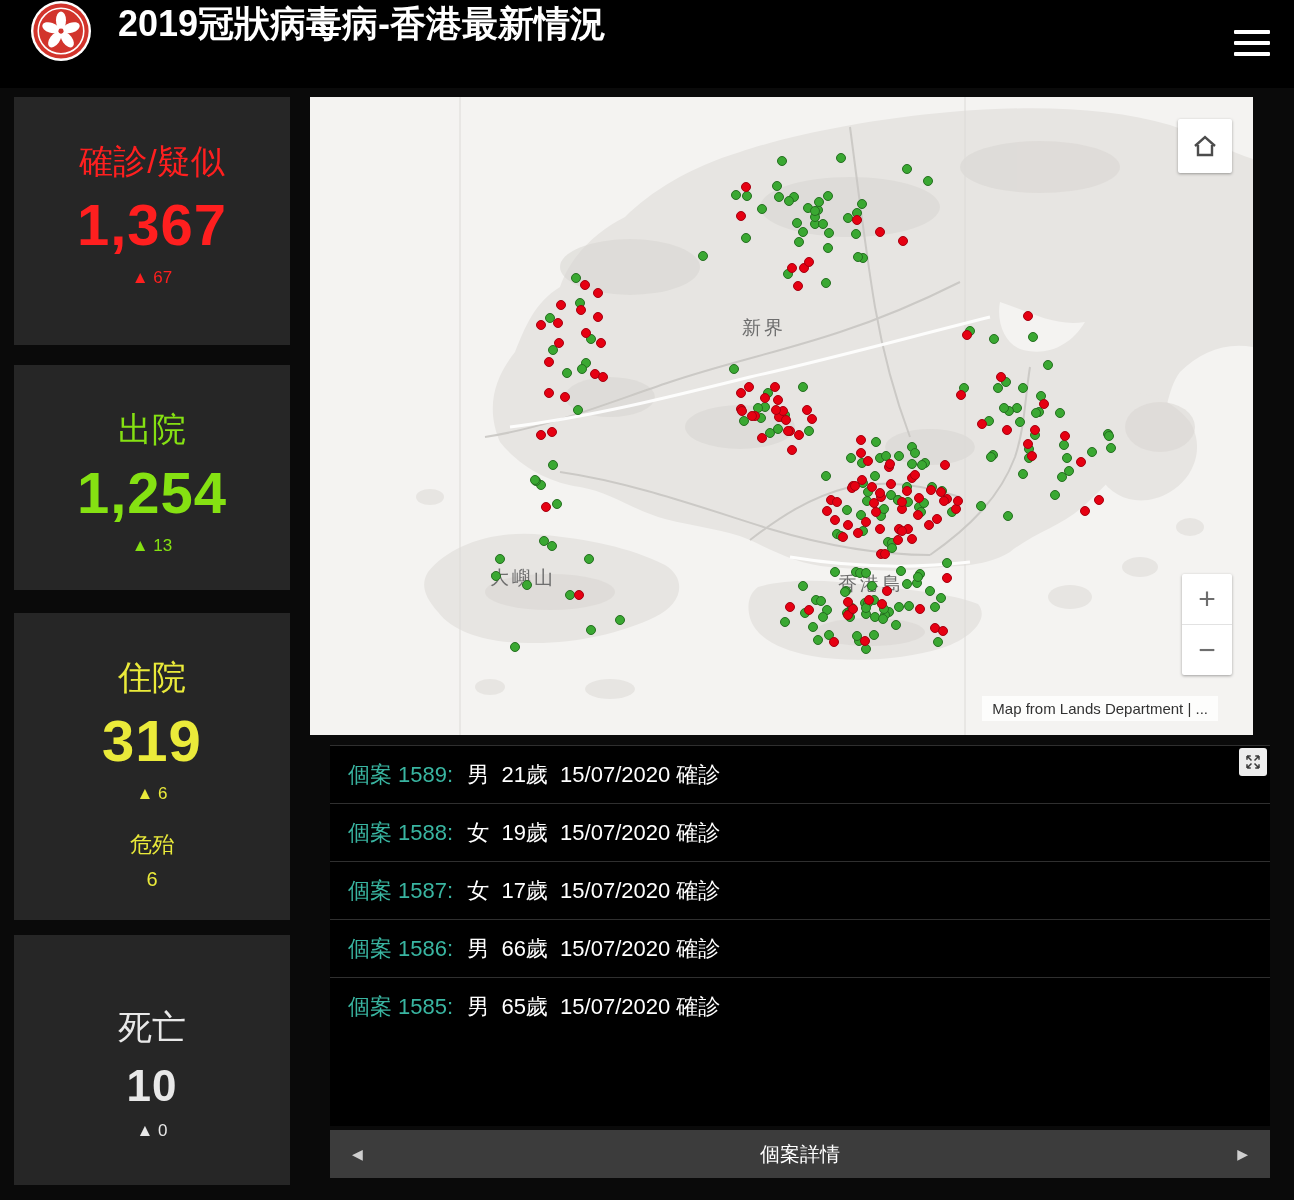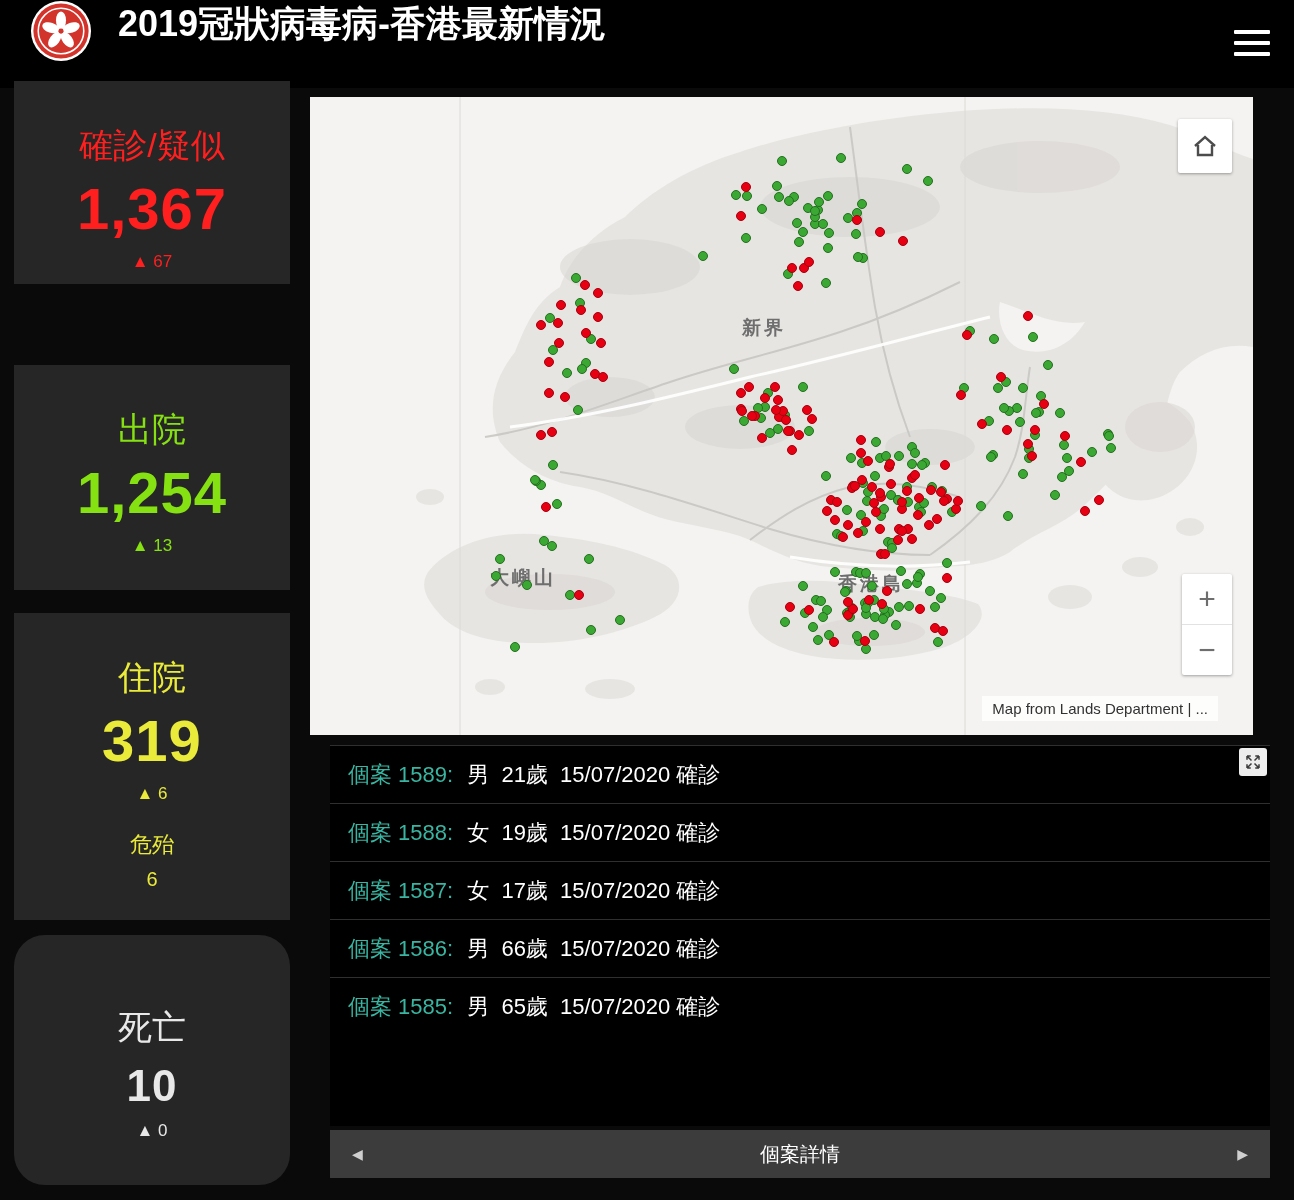"確診/疑似" #card0 { height: 203px -> 248px; top: 81px -> 97px }
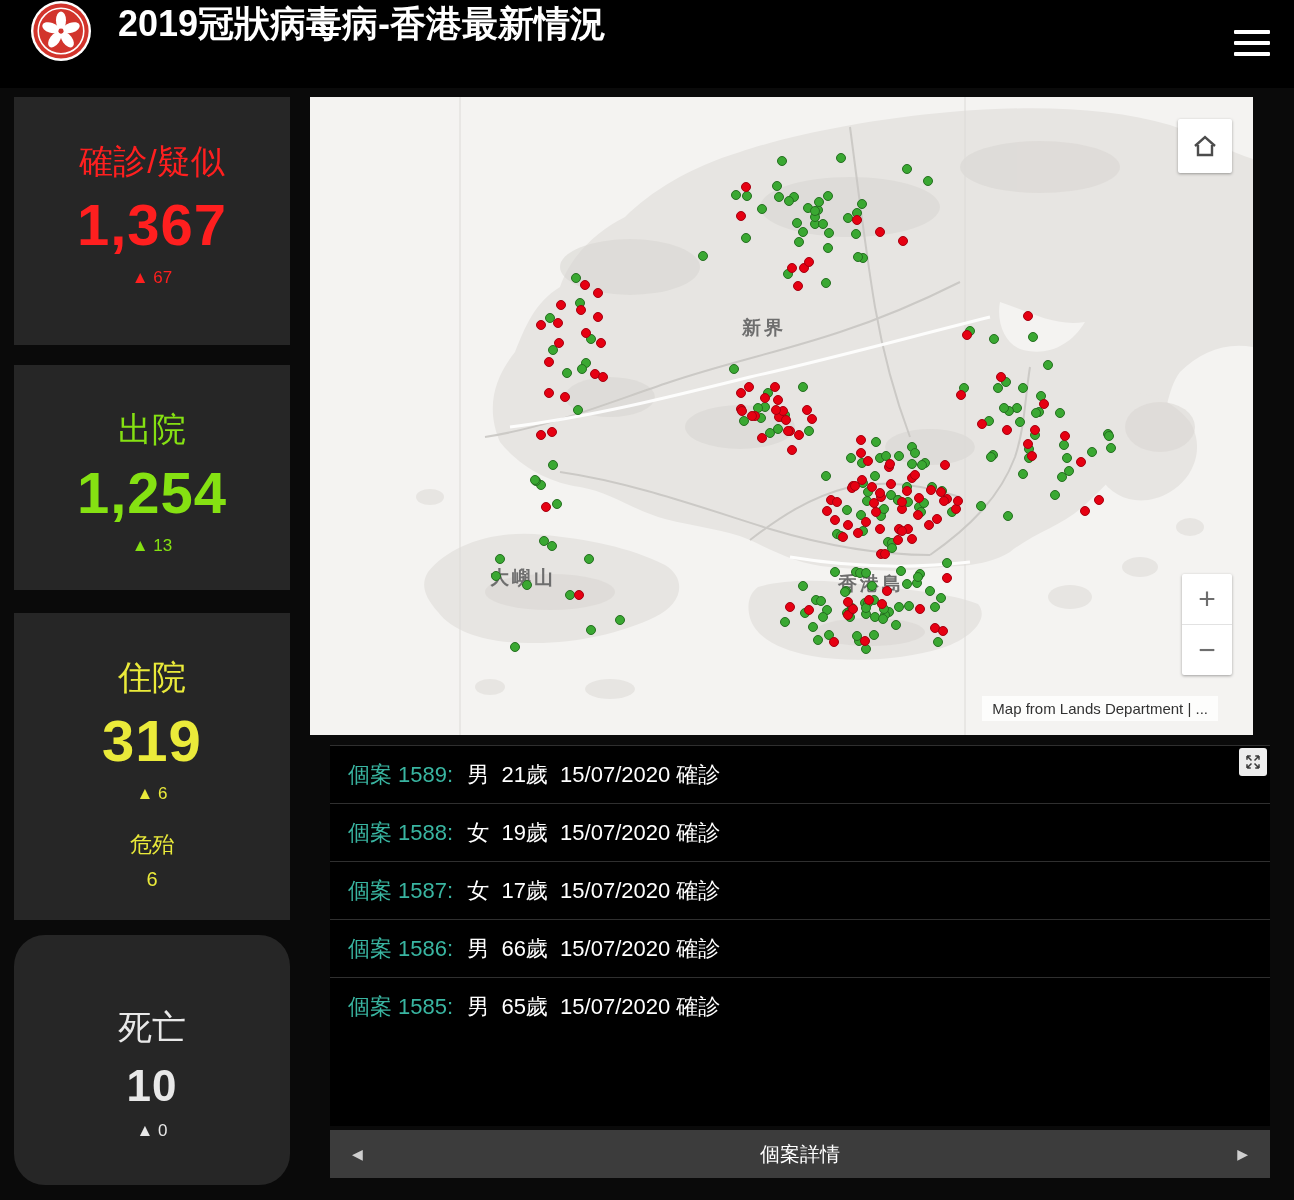"新界" .map-label { font-weight: 700 -> 400 }
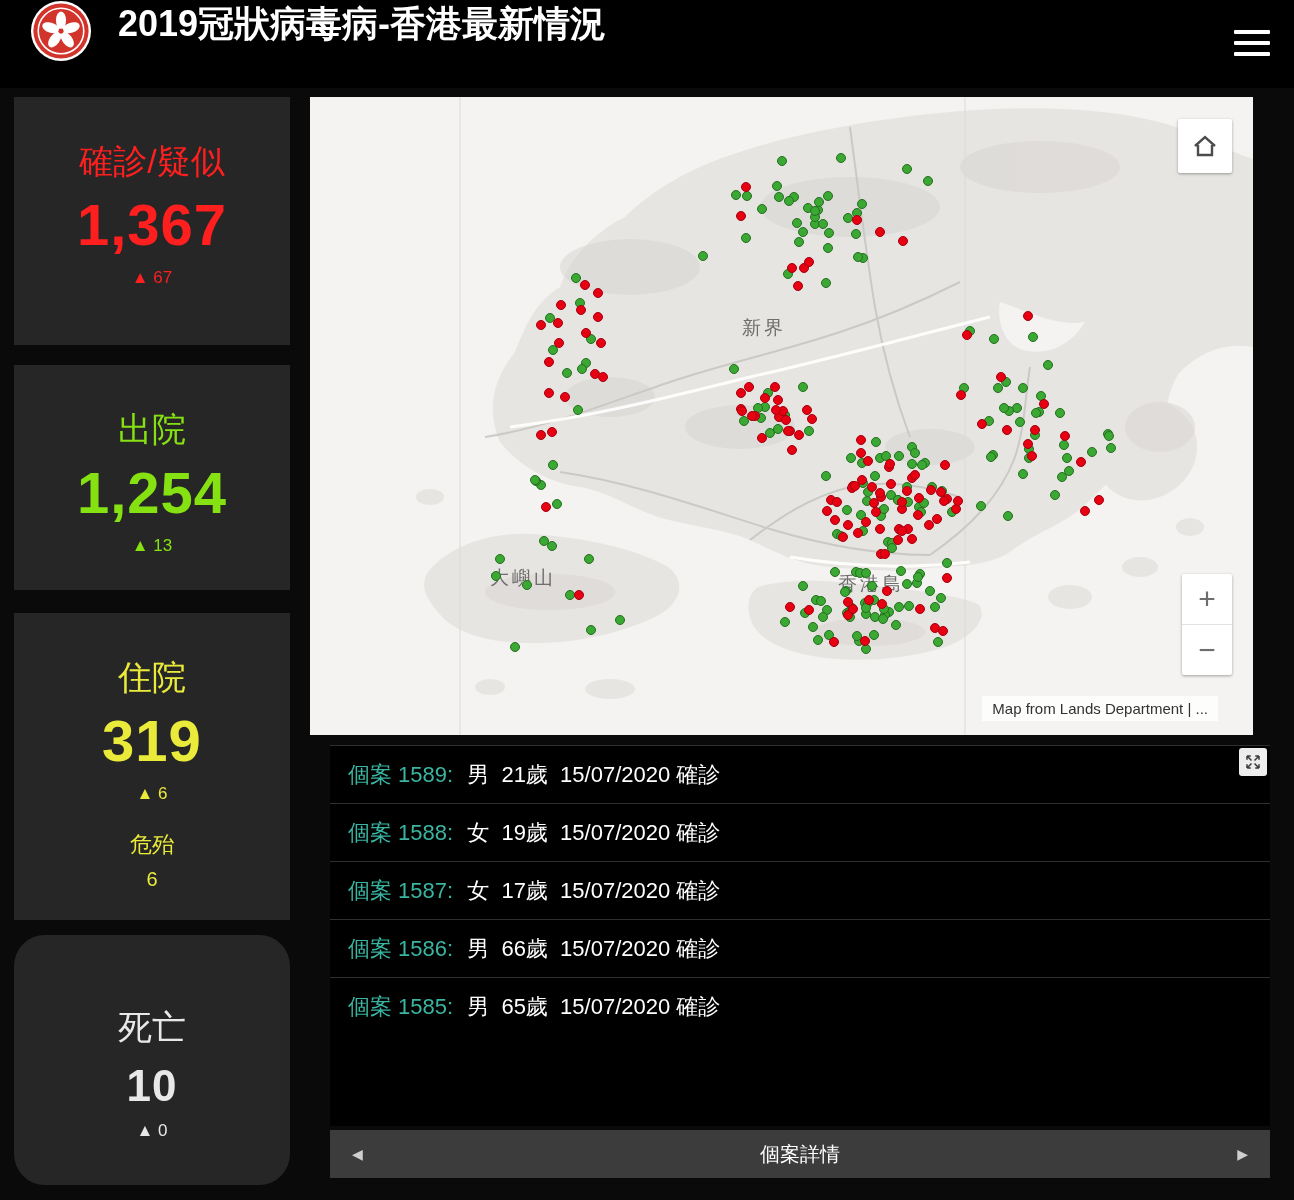"死亡" #card3 { border-radius: 31px -> none }
